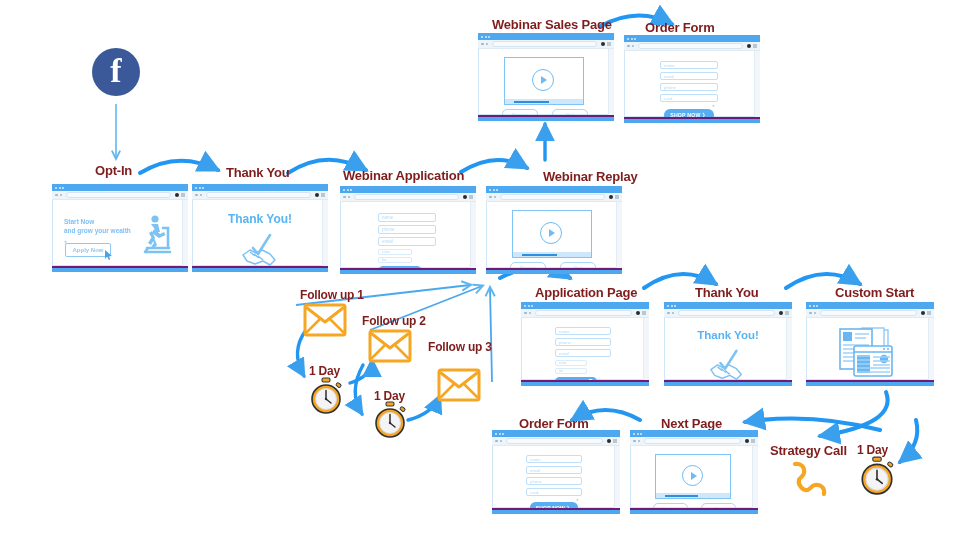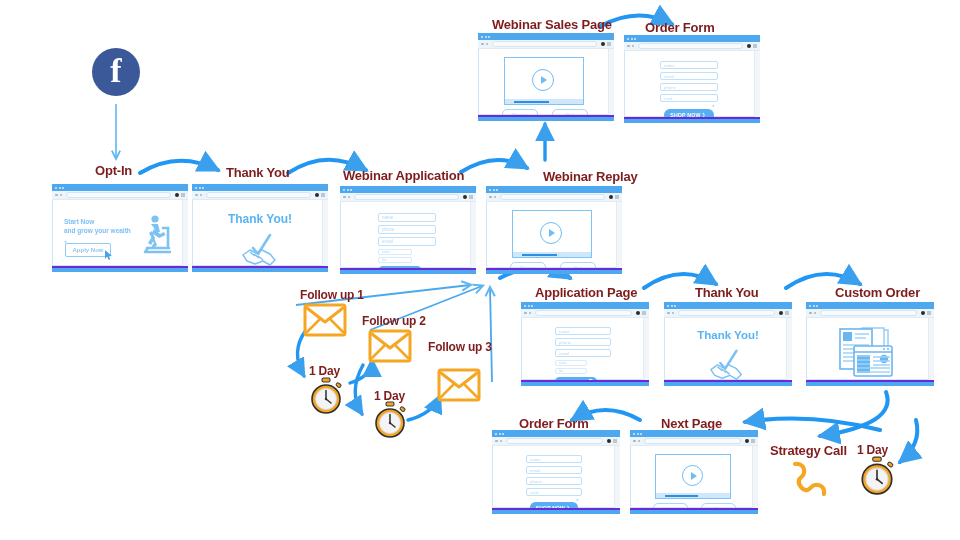"Thank You!" .win { background: #6d28d9 -> #701a75 }
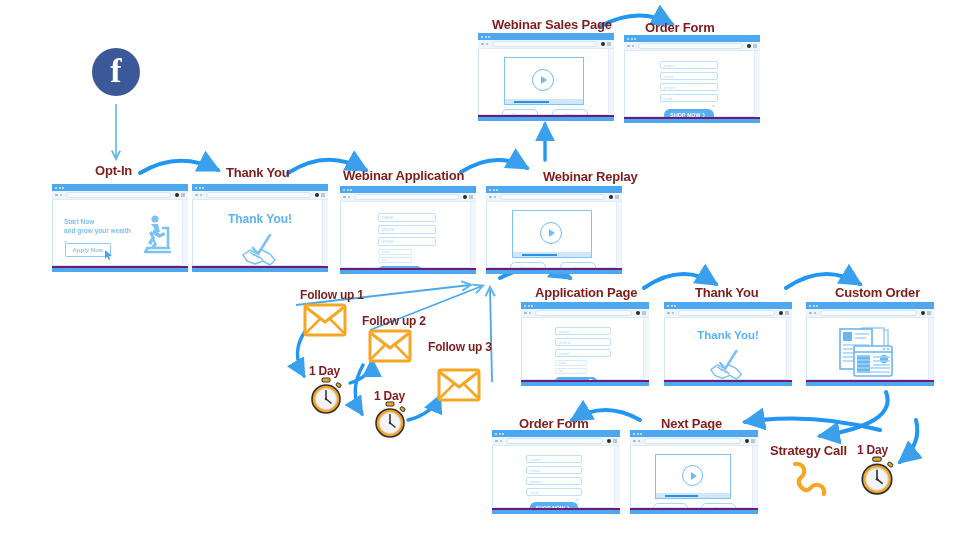"Custom Order" div.lbl { text: Order -> Start }
